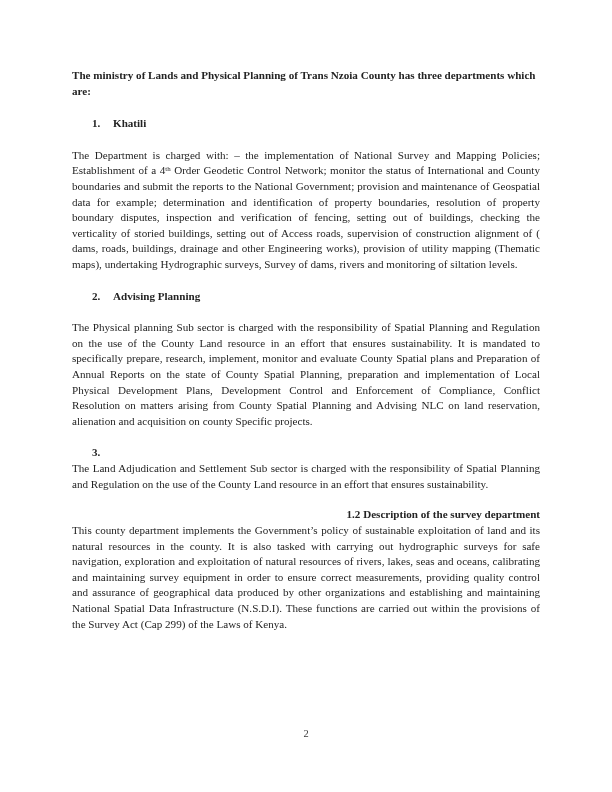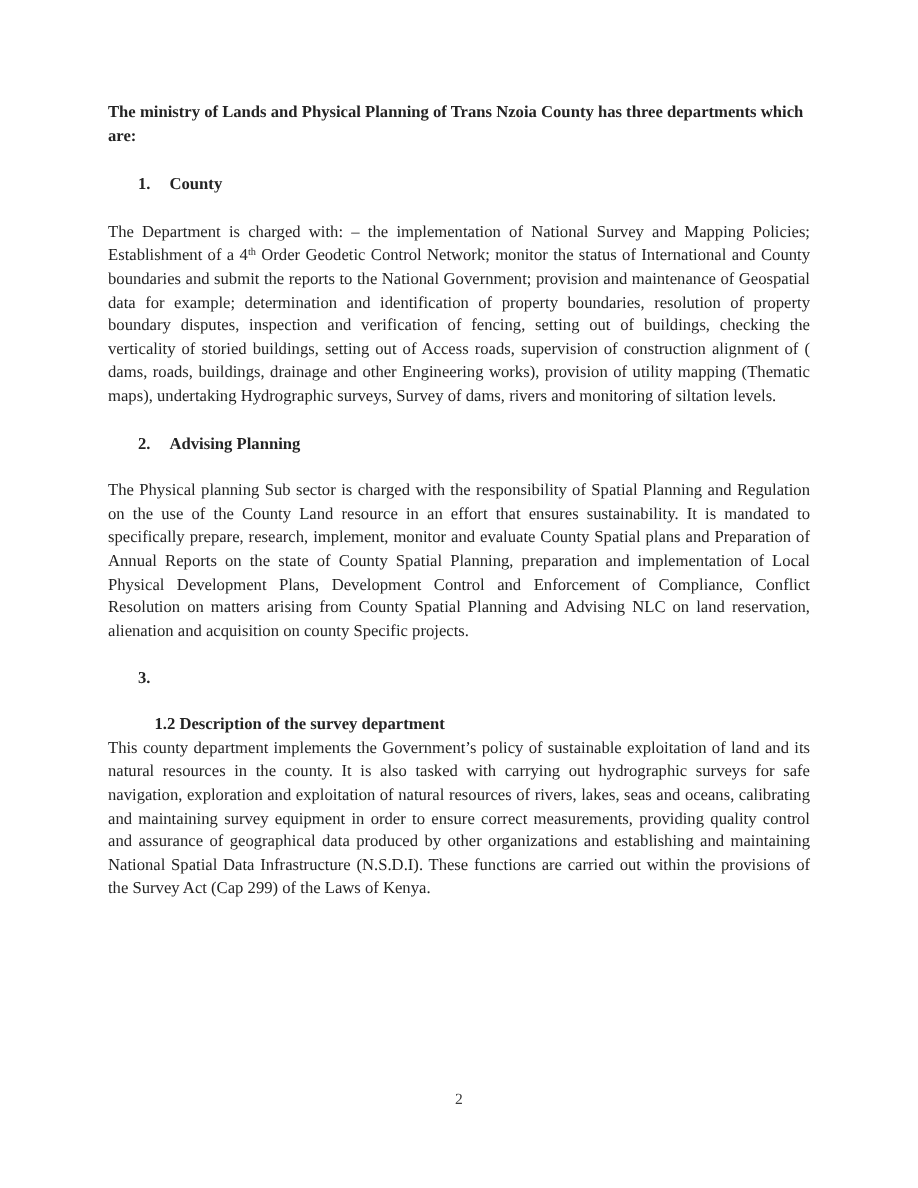"County" span { text: County -> Khatili }
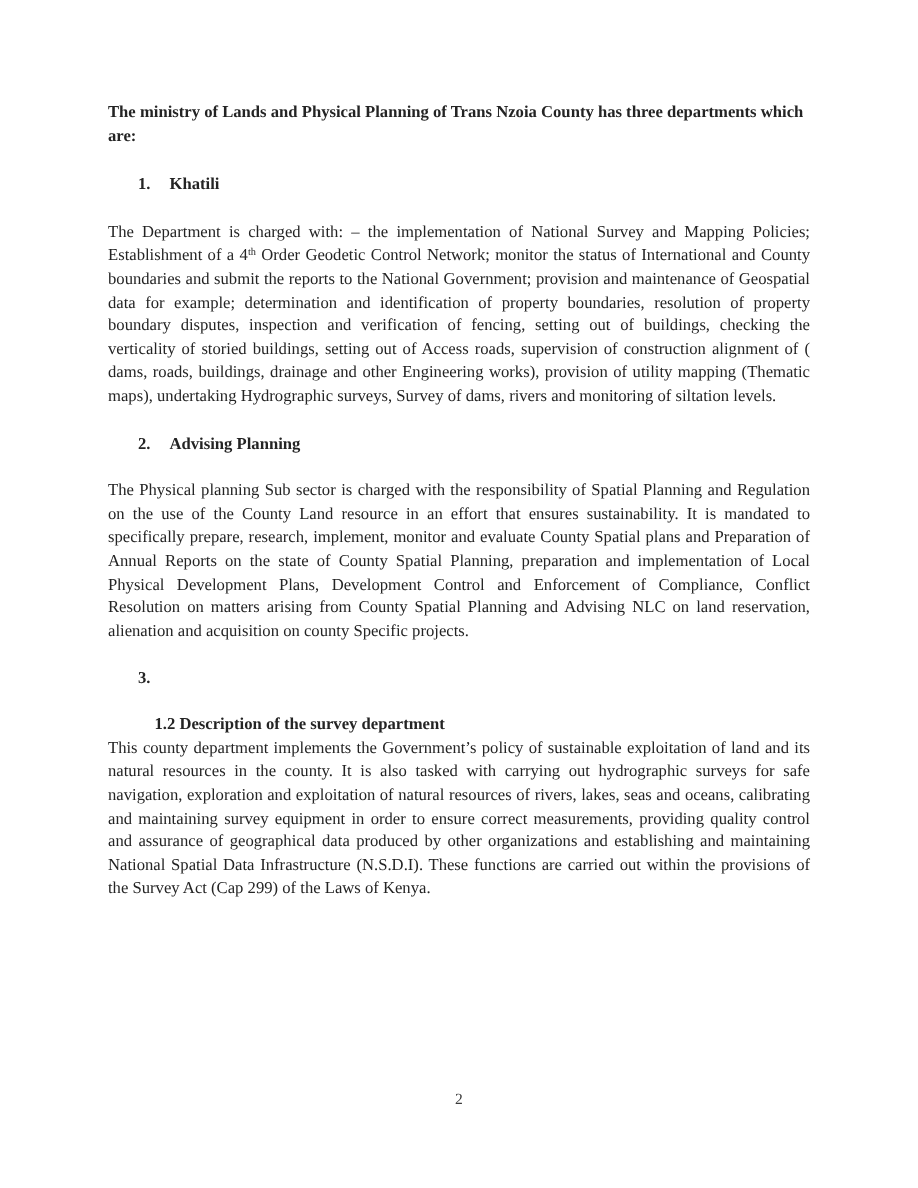"The Land Adjudication and Settlement" p.body { html: none -> <p>The Land Adjudication and Settlement Sub sector is charged with the responsibility of Spatial Planning and Regulation on the use of the County Land resource in an effort that ensures sustainability.</p> }
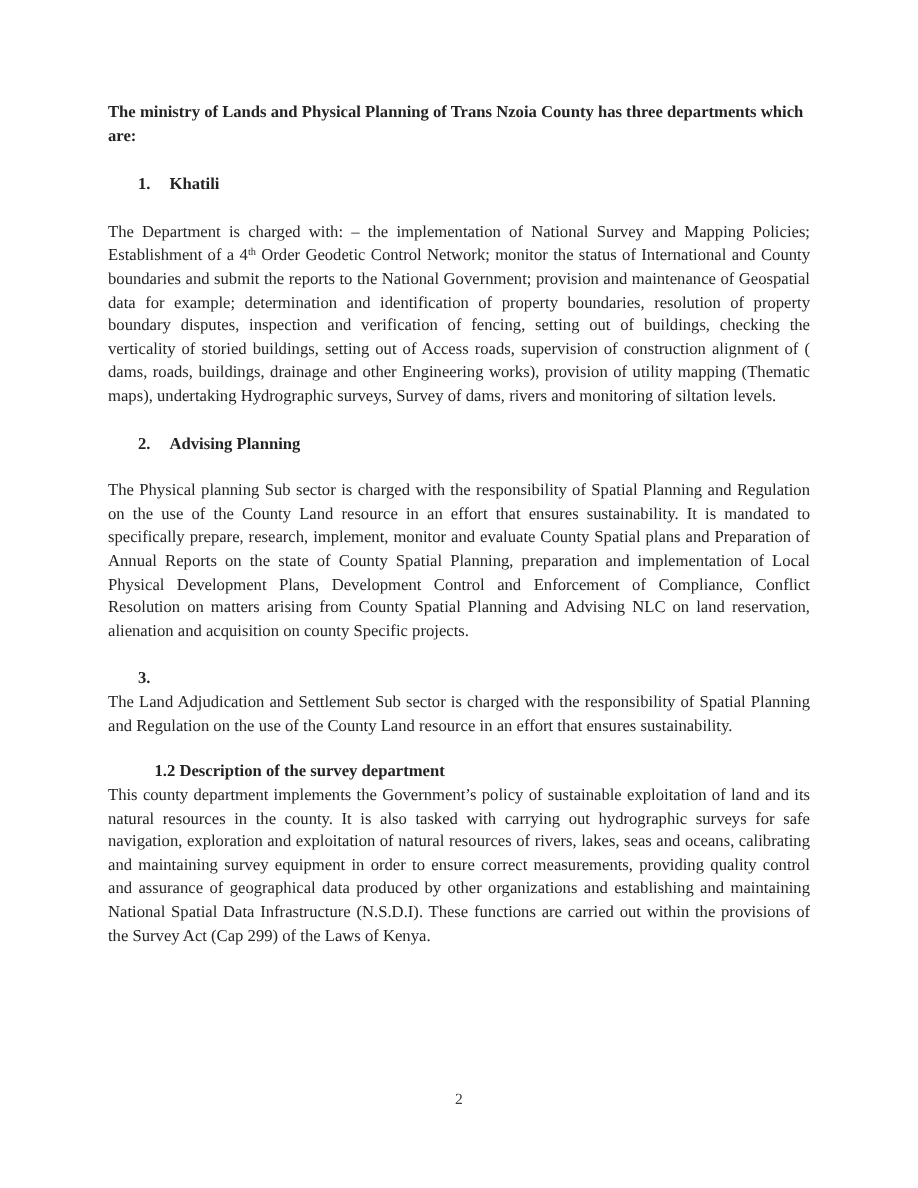"1.2 Description of the survey" .sub-head { text-align: none -> right }
